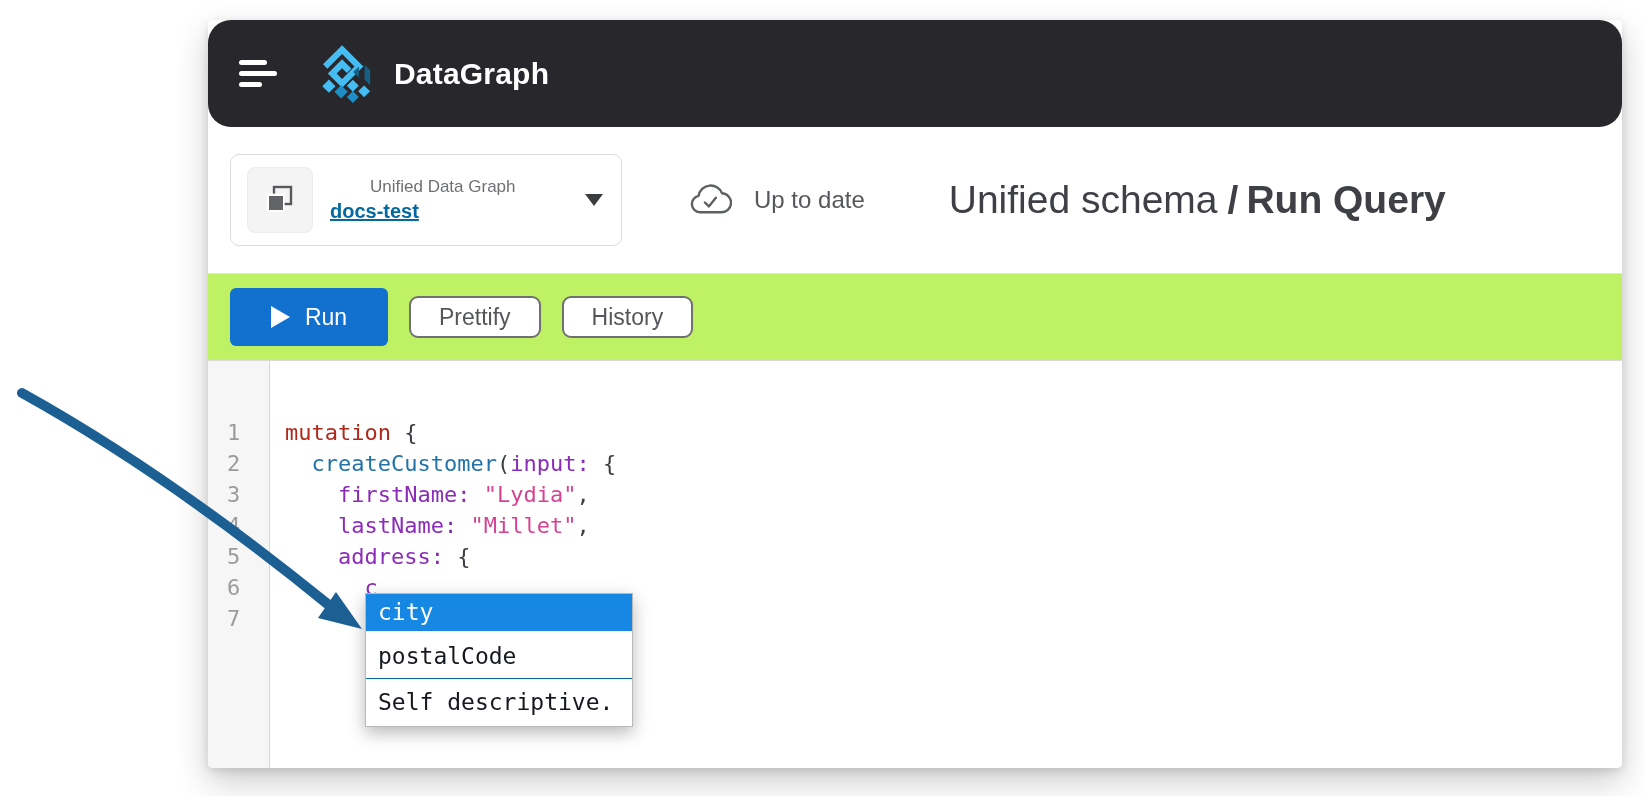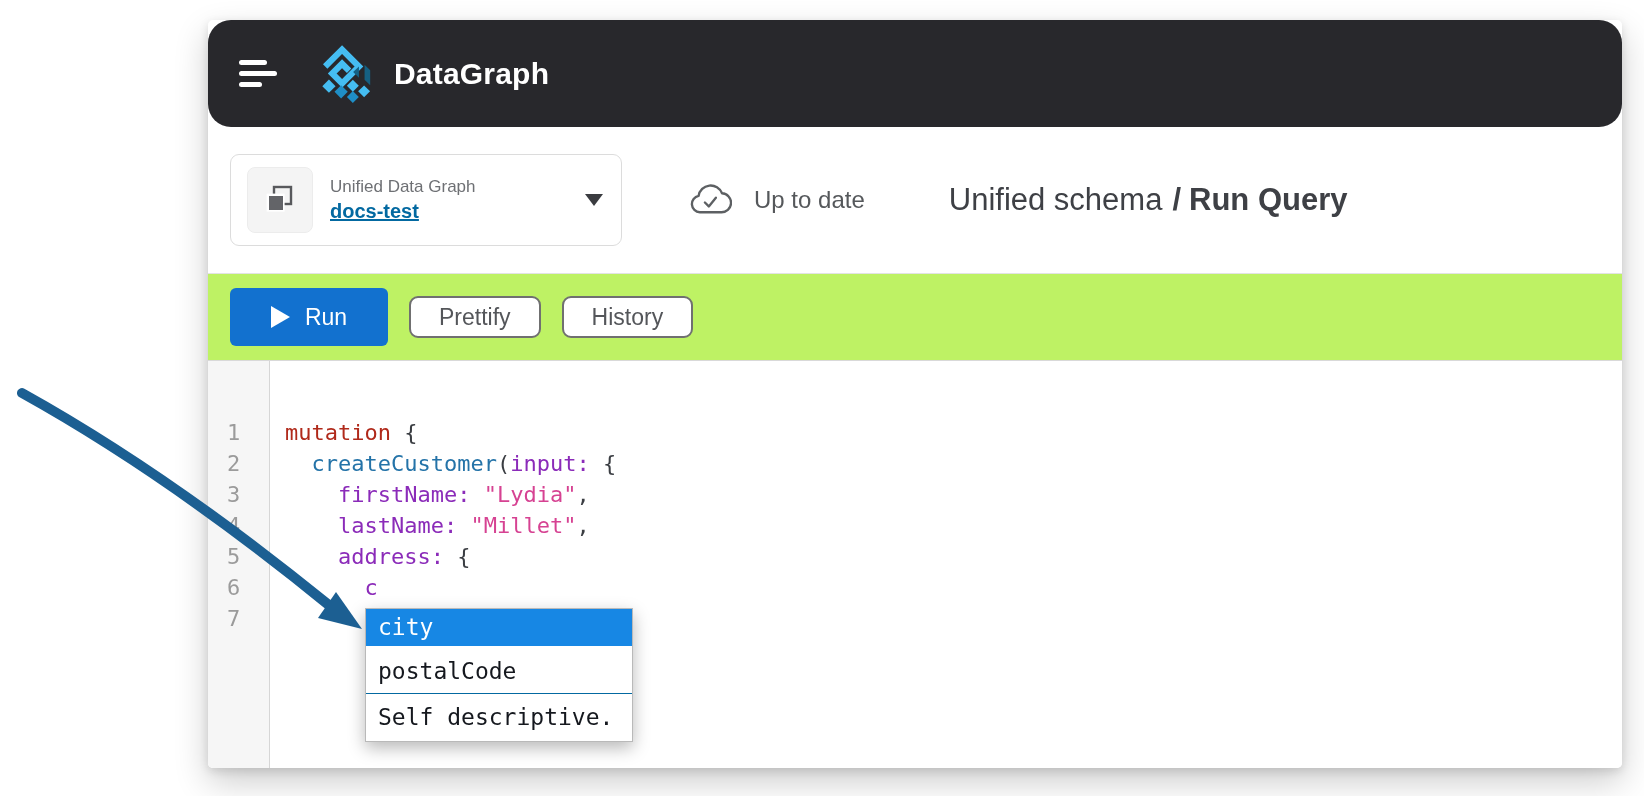"Unified Data Graph" .gs-type { margin-left: none -> 40px }
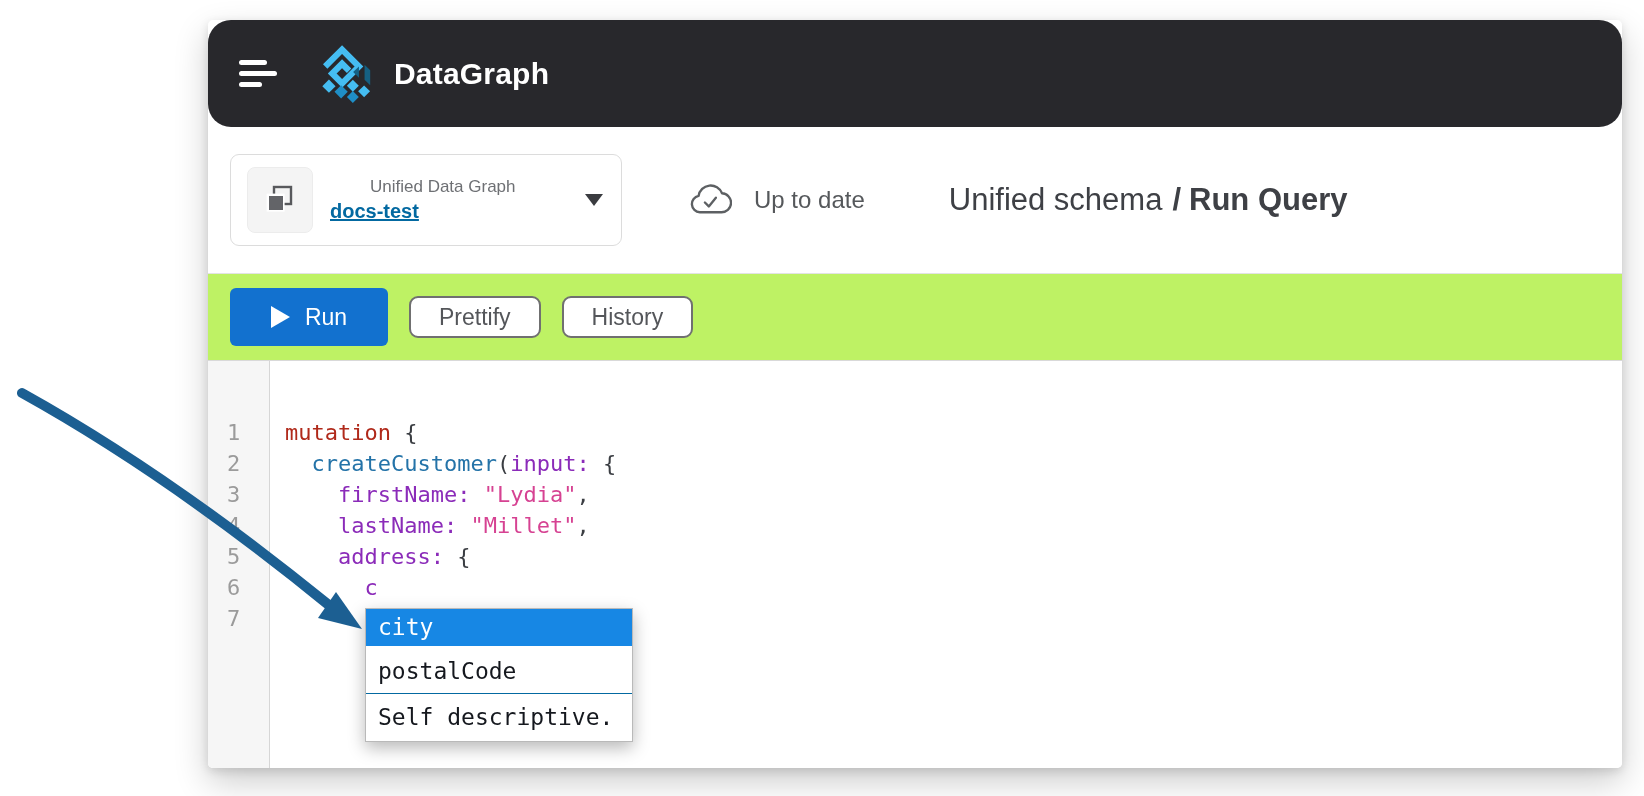"Unified schema / Run Query" .breadcrumb { font-size: 31px -> 39px }
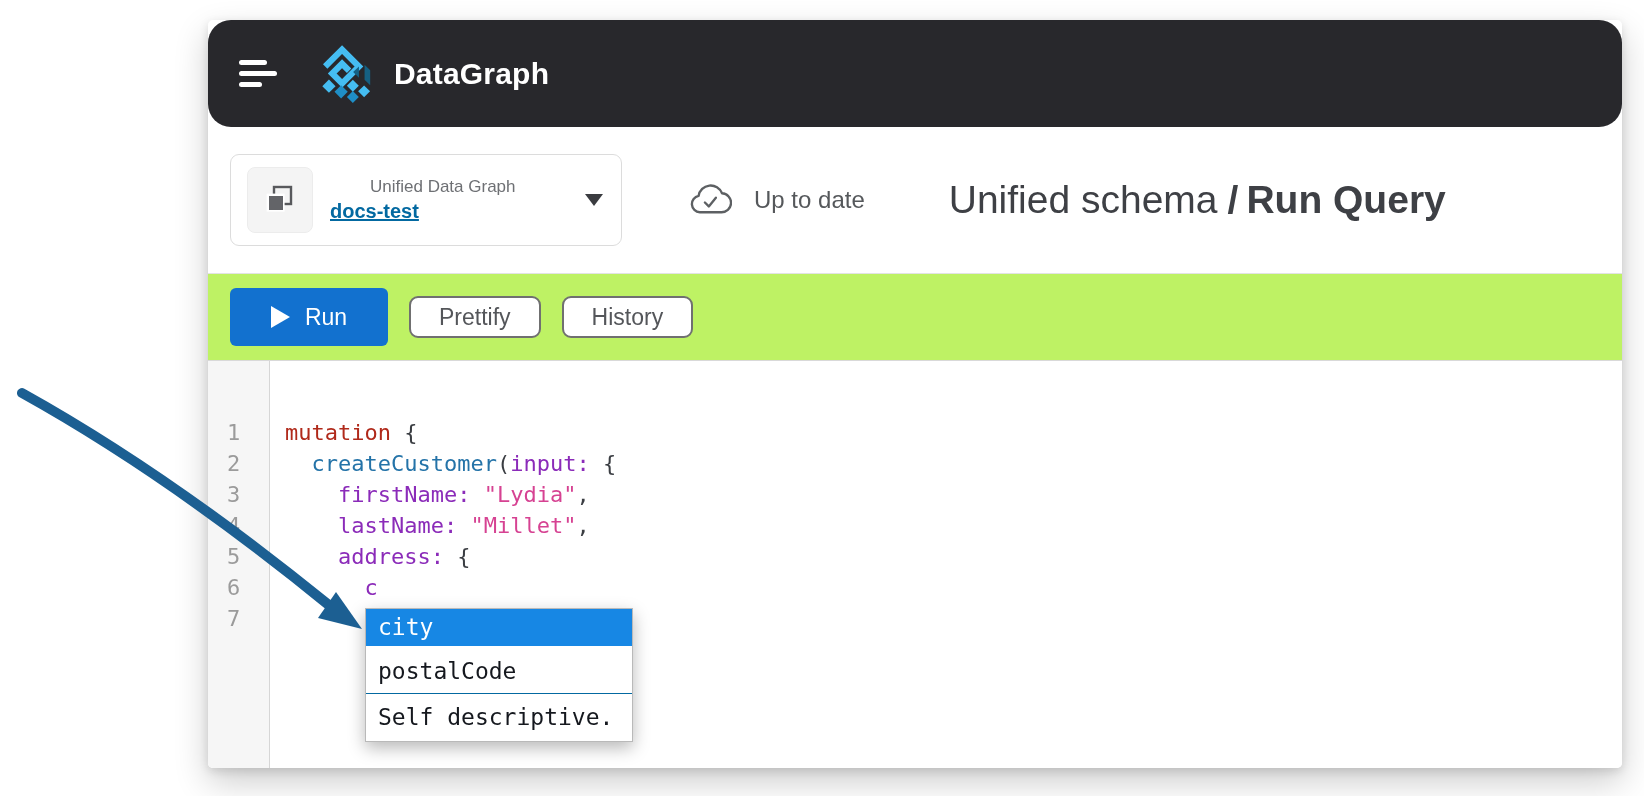"city" .autocomplete { top: 247px -> 232px }
